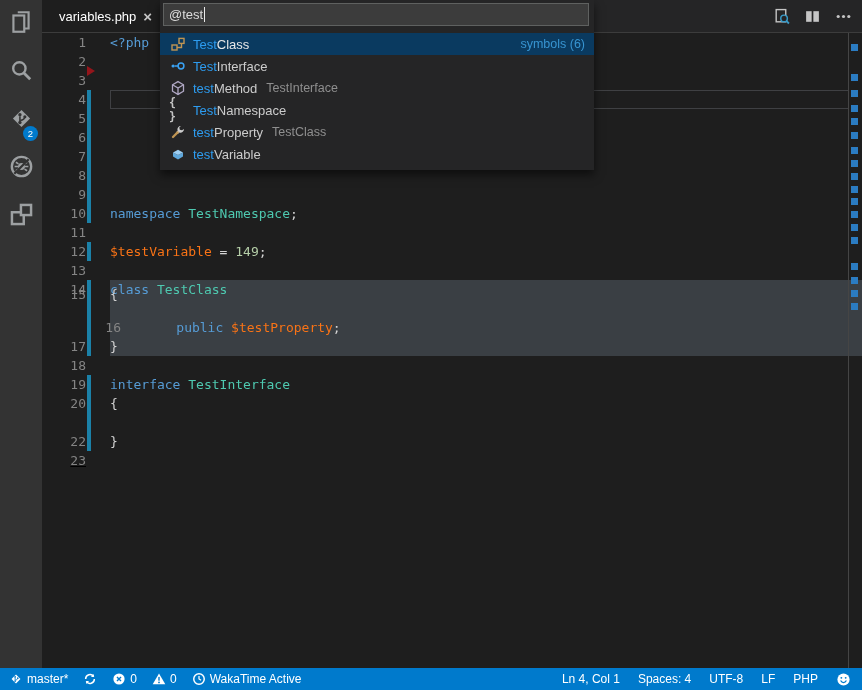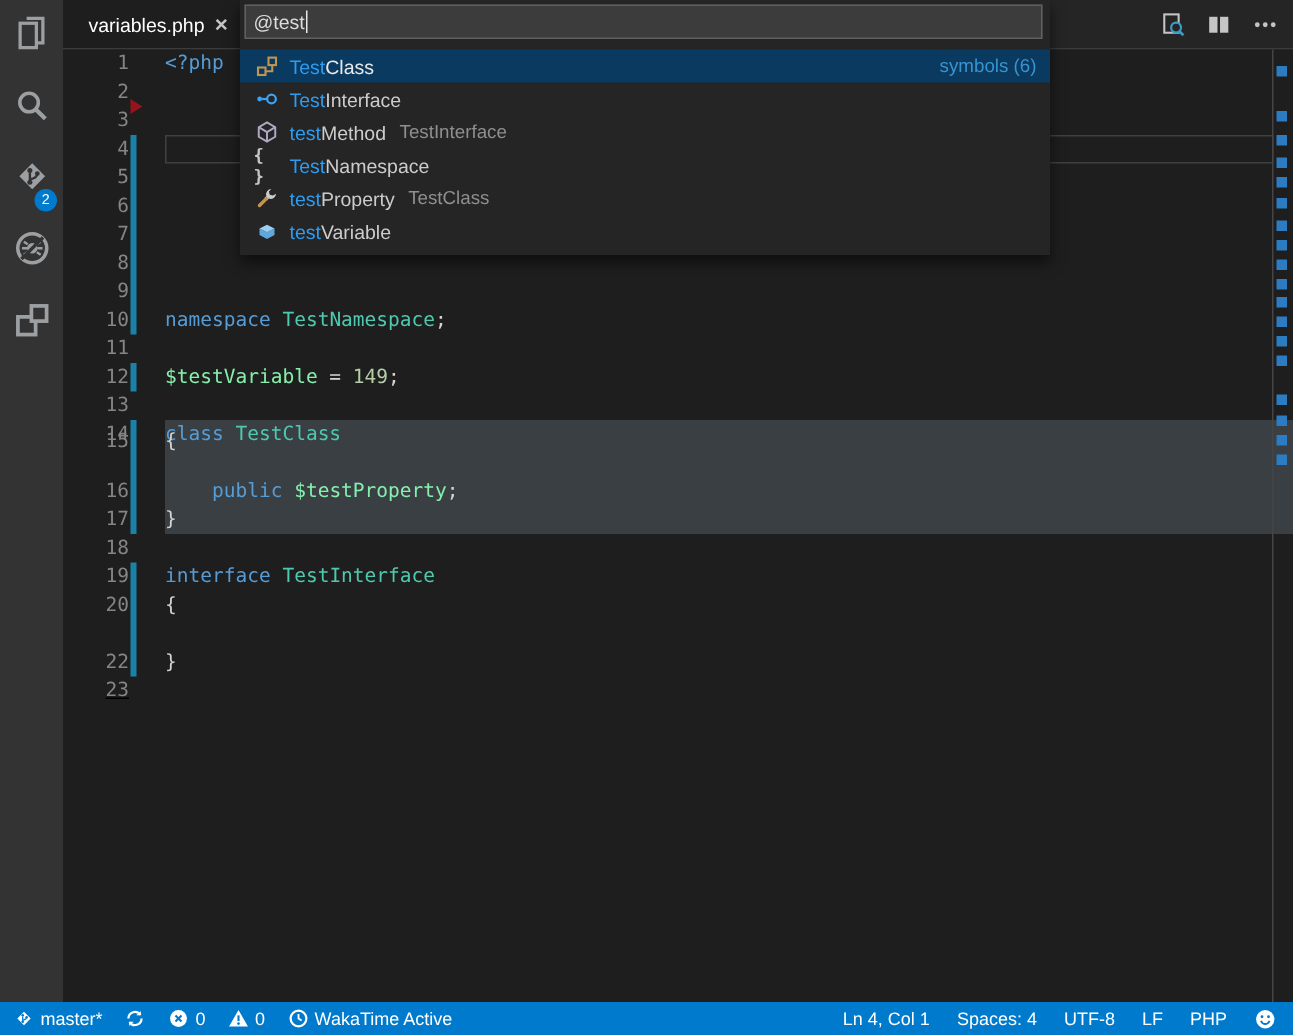"@test" .quickpick { width: 540px -> 434px }
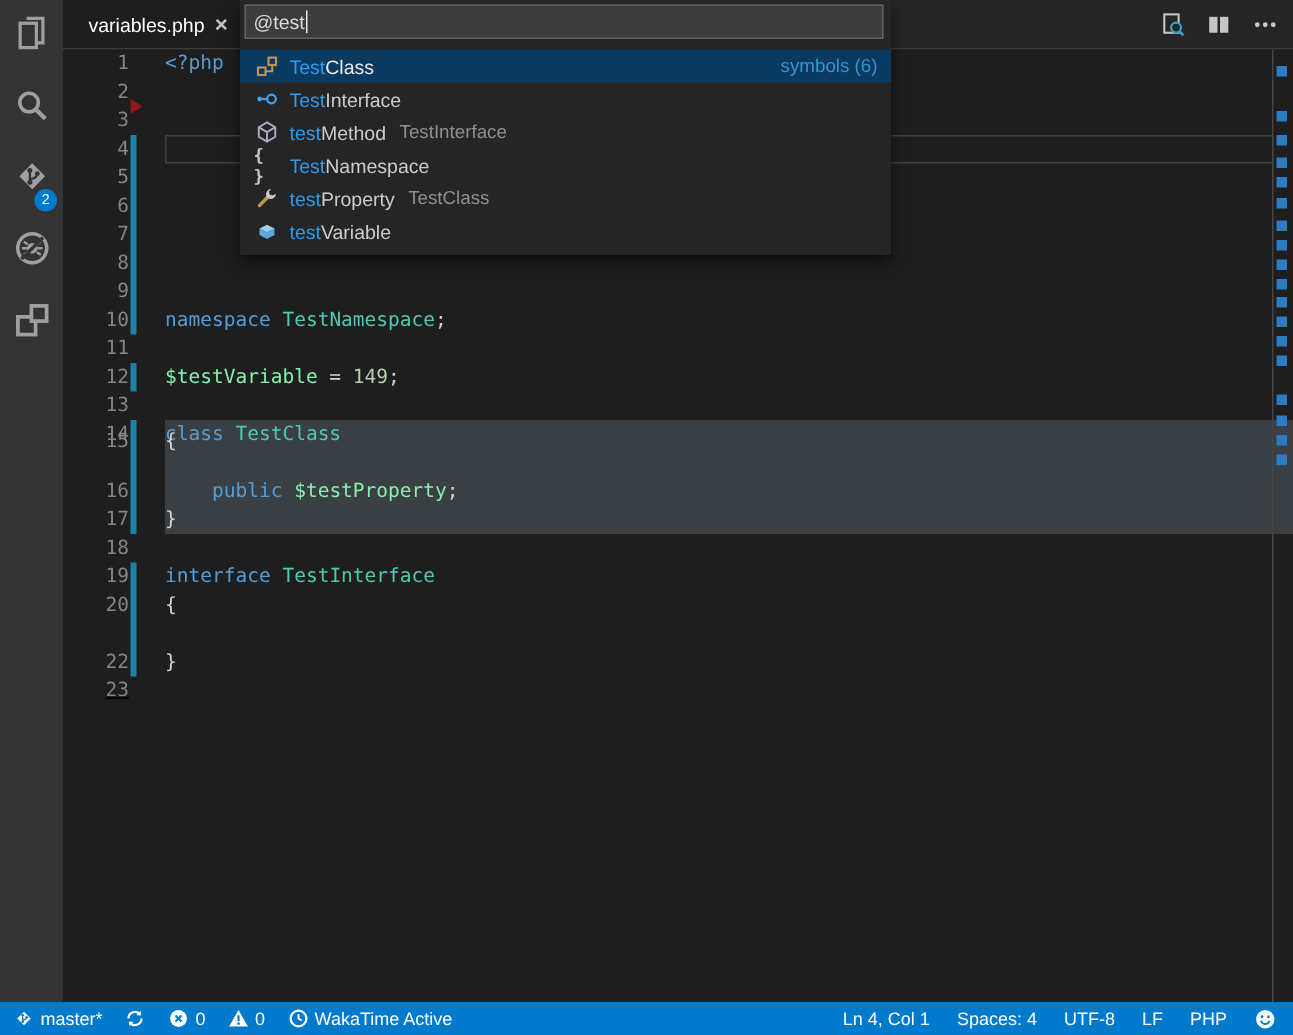"$testVariable" .tk-variable { color: #86efac -> #f97316 }
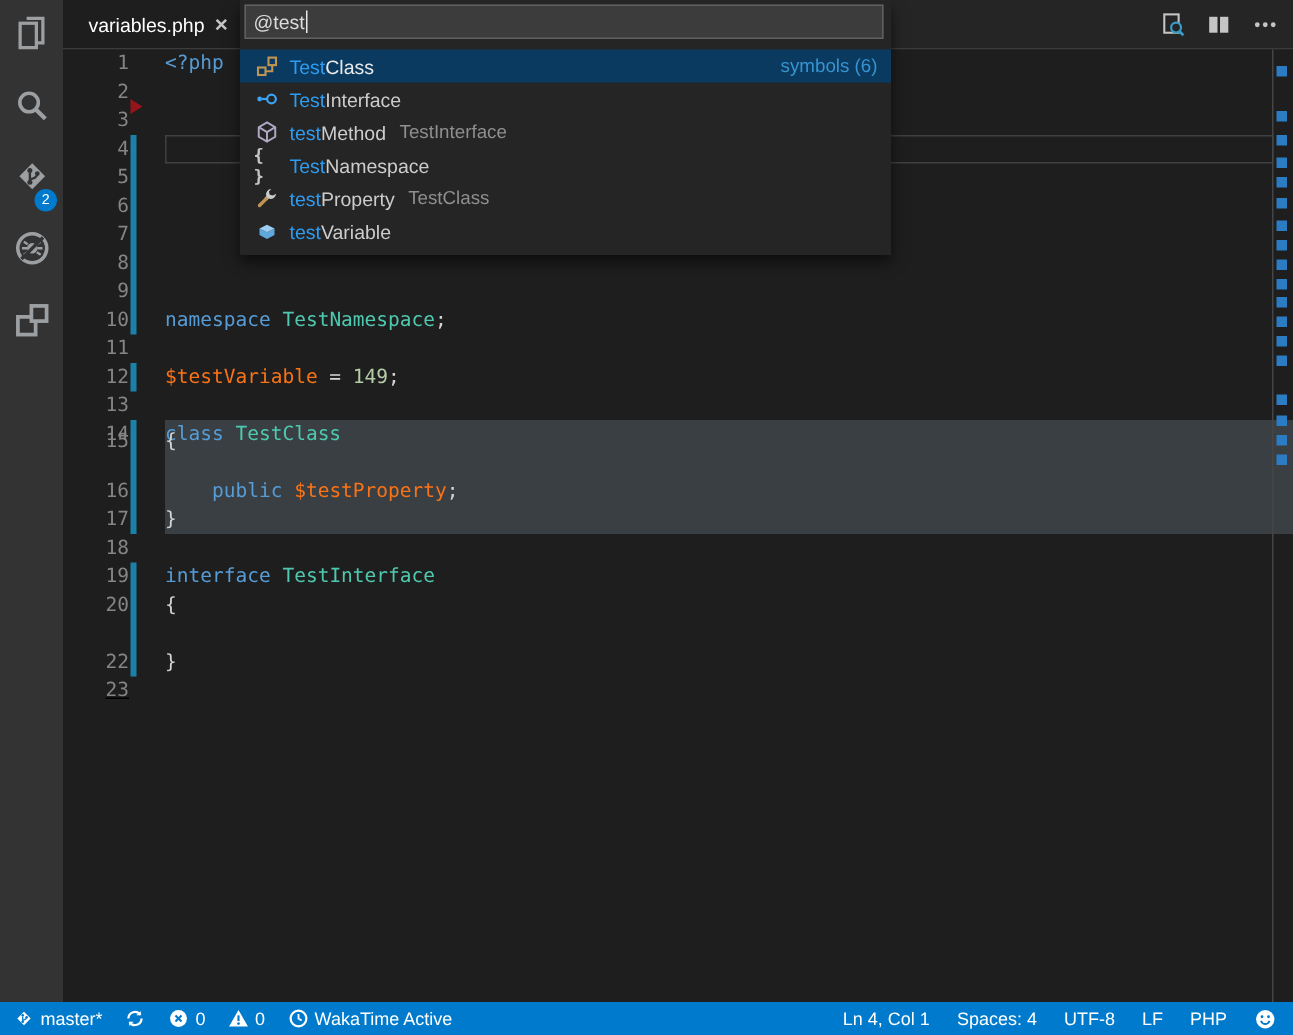"16" div.row { margin-left: none -> 35px }
